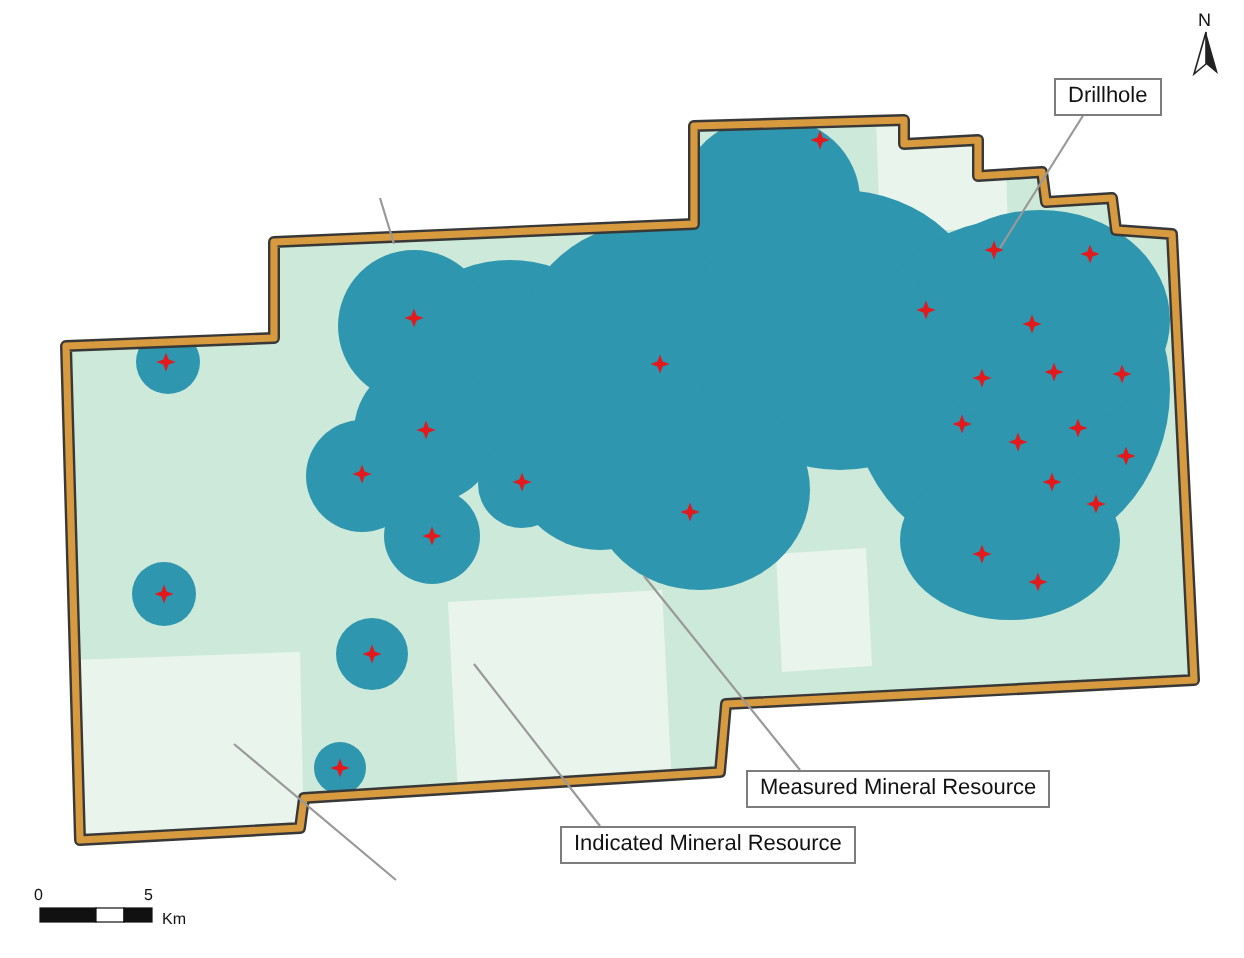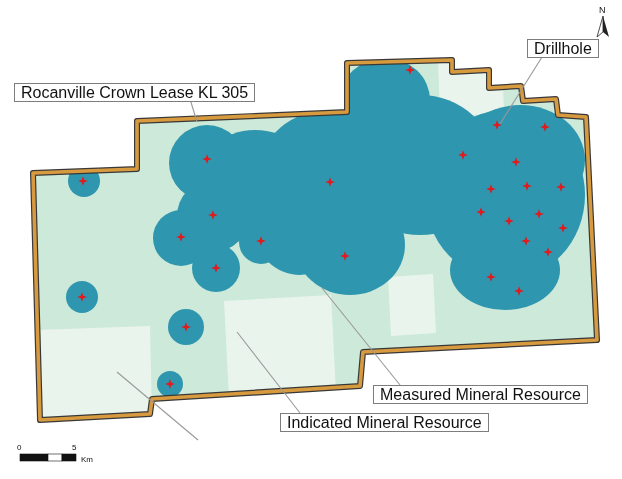"Drillhole" .map-label { font-size: 16px -> 11px }
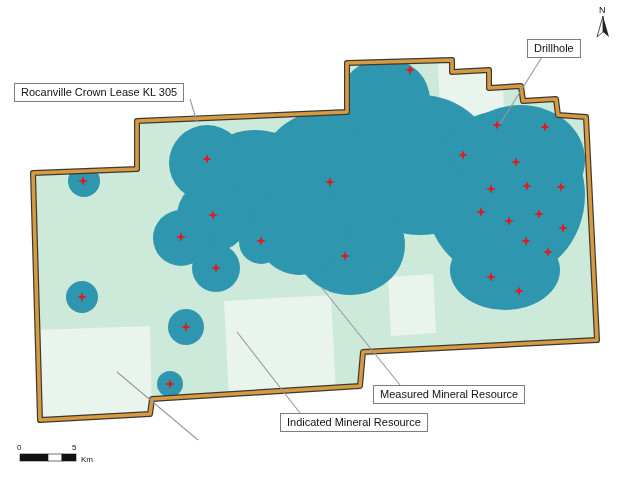"Rocanville Crown Lease KL 305" div.map-label { html: <div>Rocanville Crown Lease KL 305</div> -> none }
